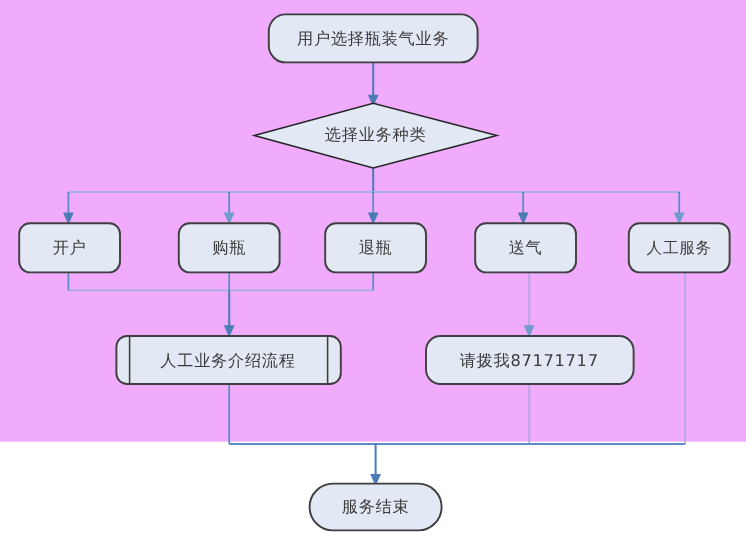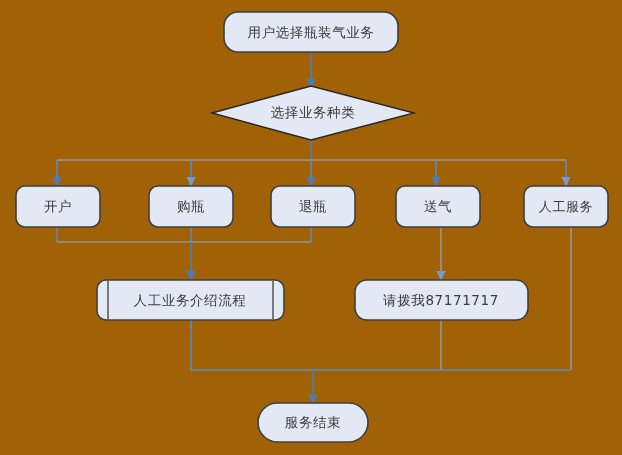"用户选择瓶装气业务" #flow-root { background: #a16207 -> #f0abfc; height: 455px -> 368px }
